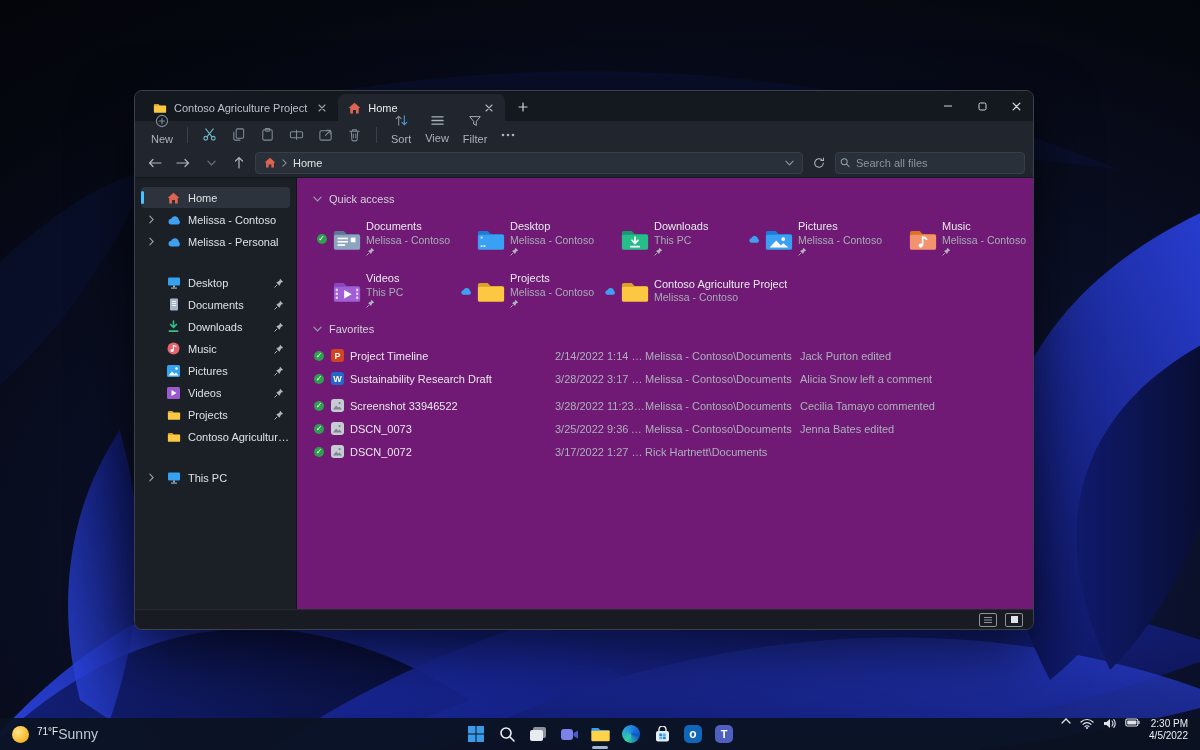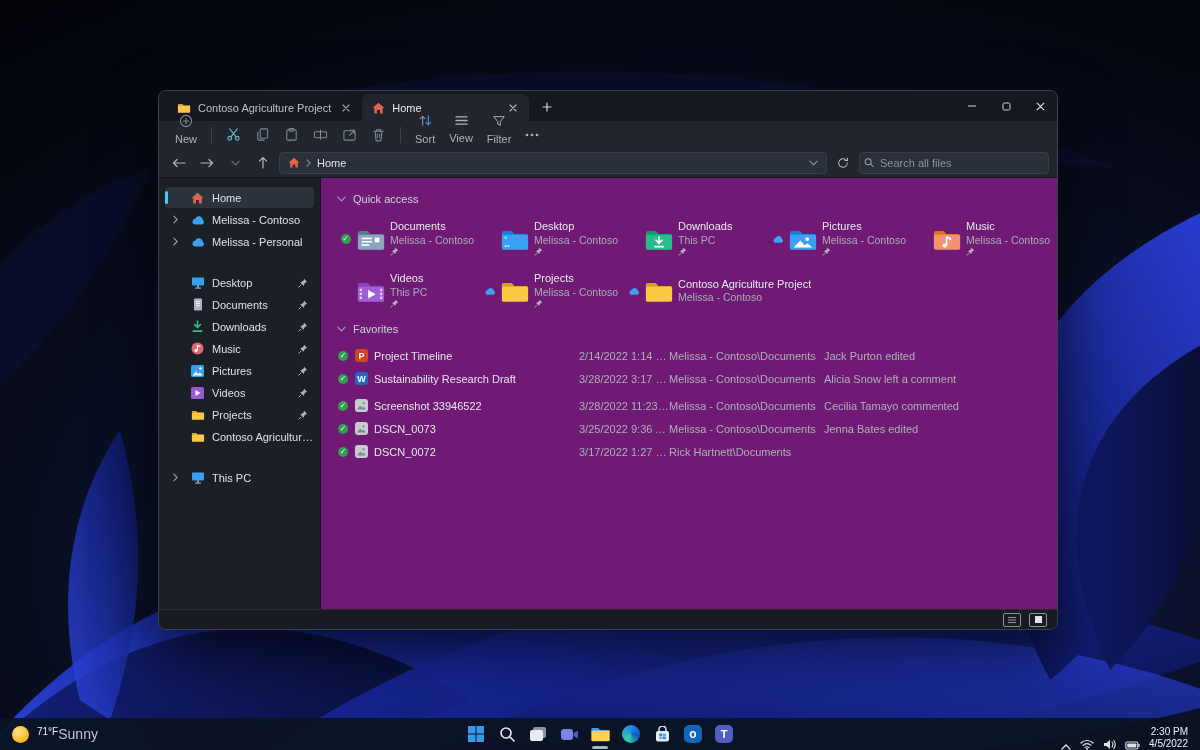"Contoso Agriculture Project" .window { left: 158px -> 134px }
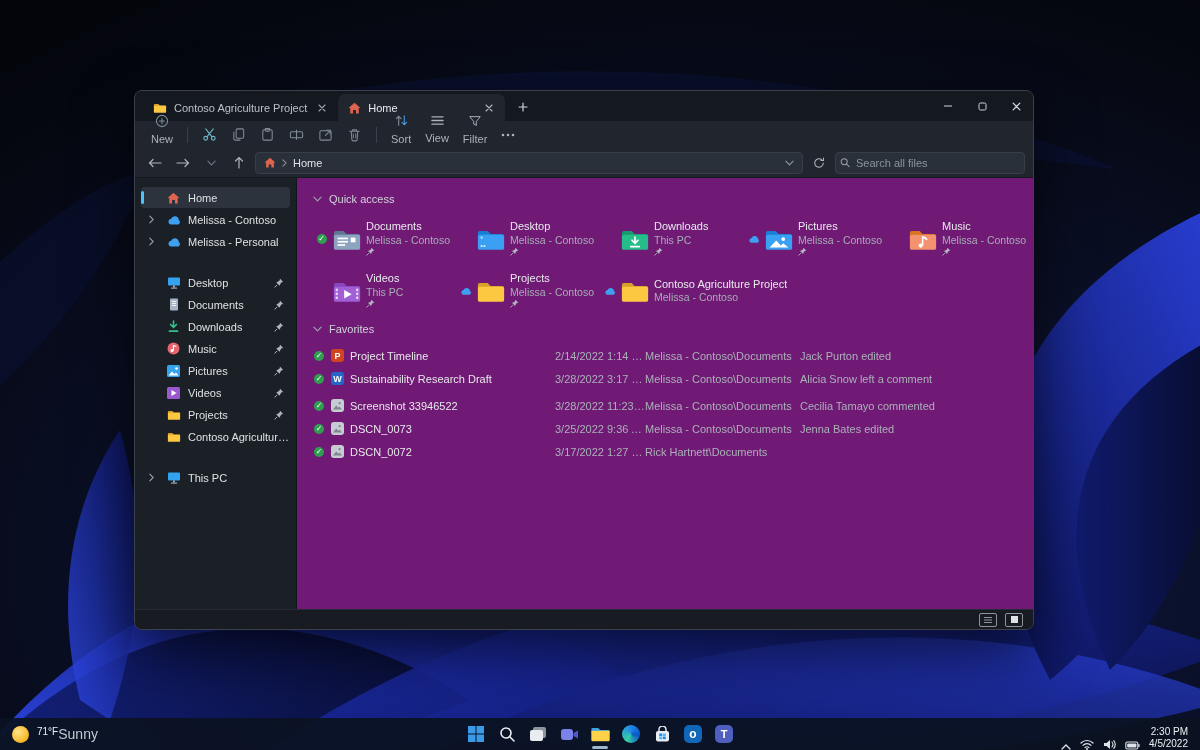"2:30 PM" .tb-right { align-items: flex-end -> flex-start }
